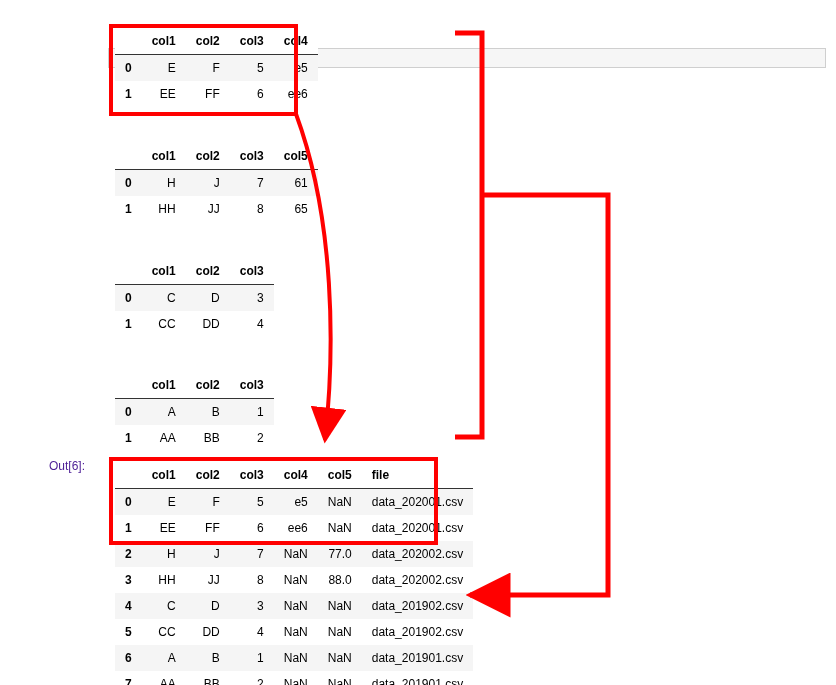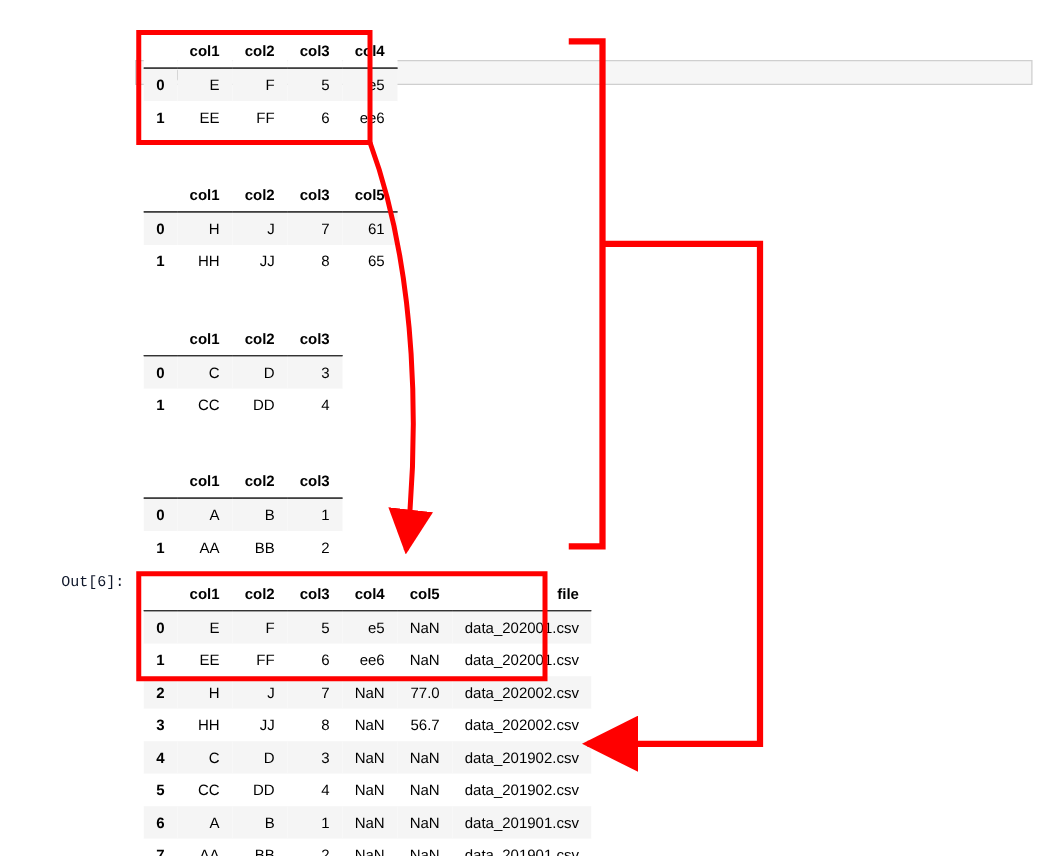"col1" .df thead th { text-align: right -> left }
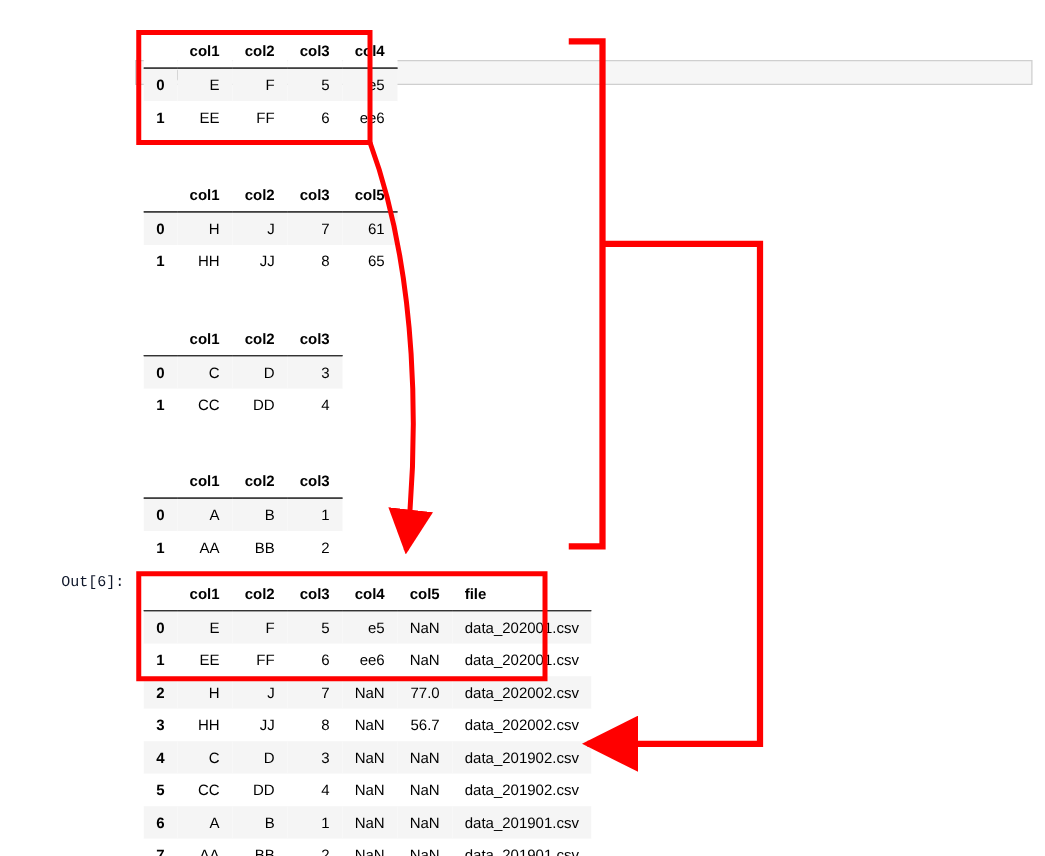"Out[6]:" .out-label { color: #0f172a -> #4c1d95; font-family: Liberation Mono, monospace -> Liberation Sans, sans-serif }
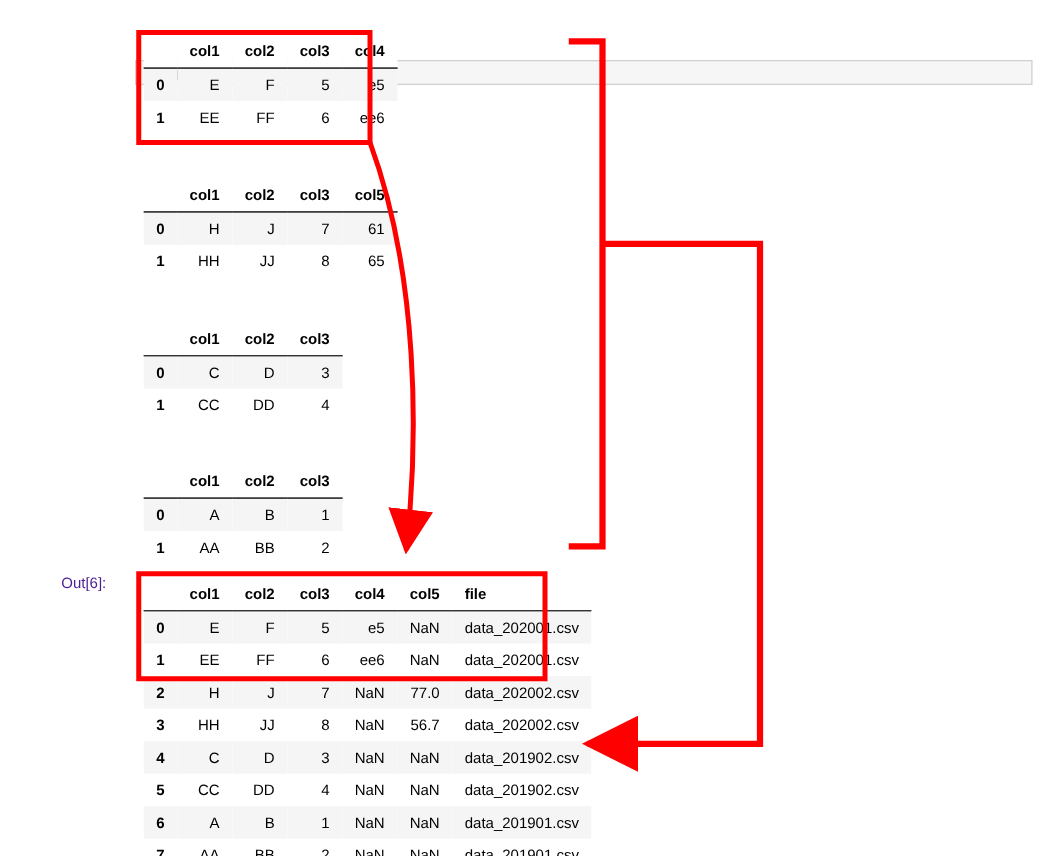"56.7" td { text: 56.7 -> 88.0 }
